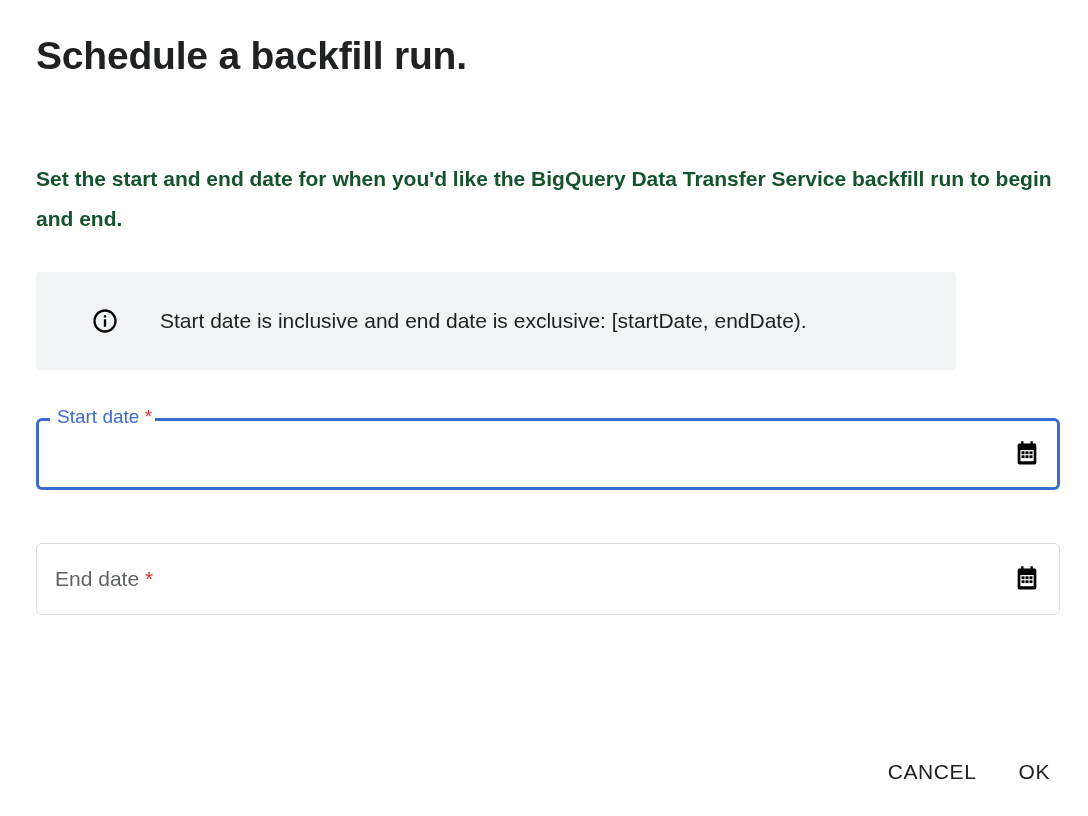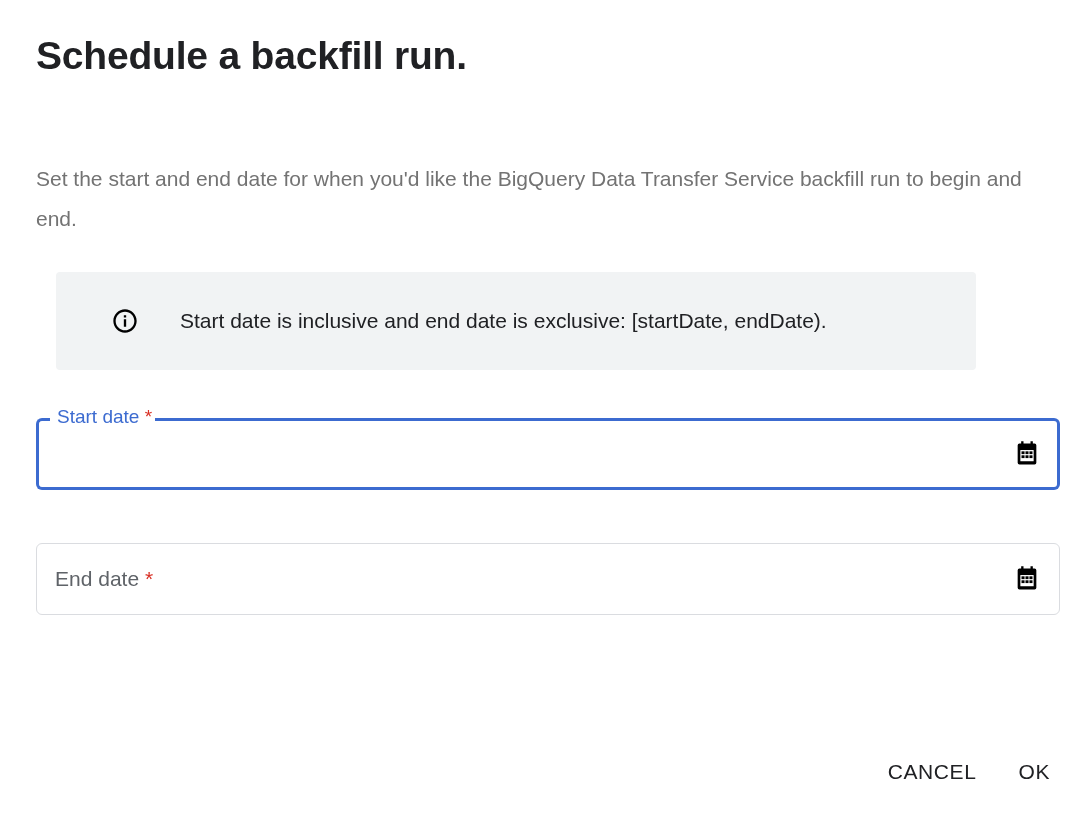"Set the start and end" .dialog-body { color: #737373 -> #14532d; font-weight: 400 -> 700 }
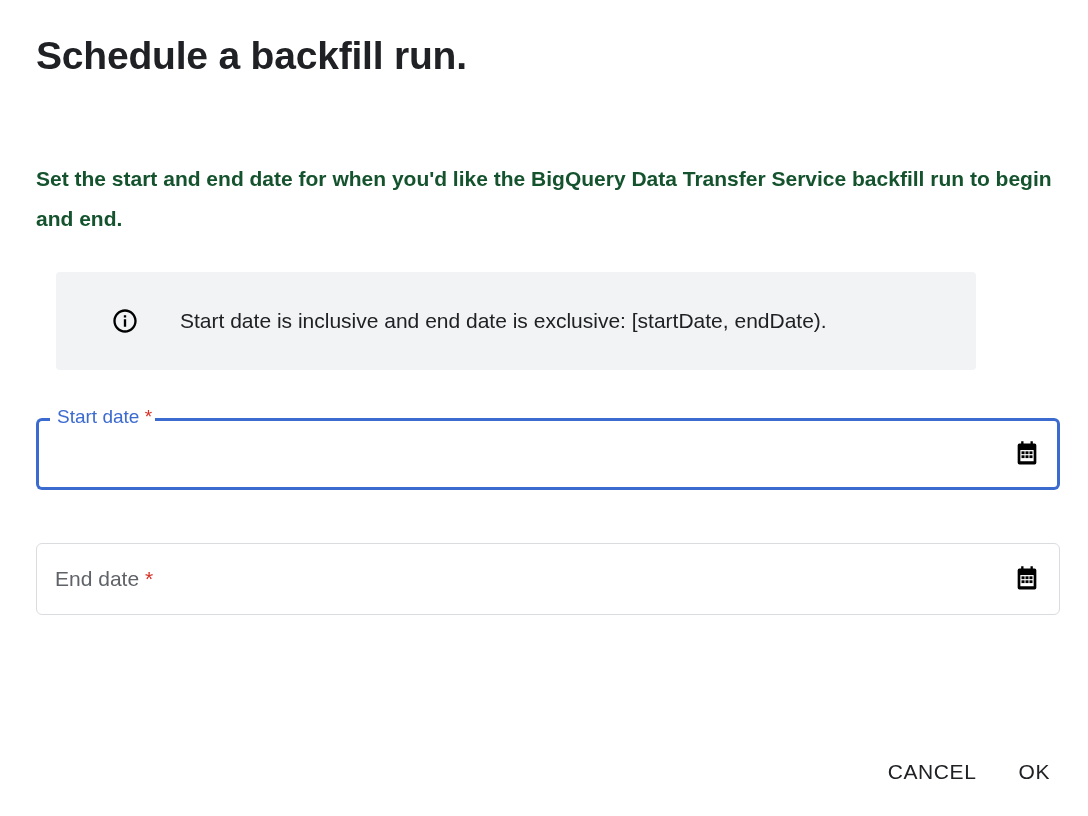"Start date is inclusive and" .info-banner { margin-left: 20px -> none }
